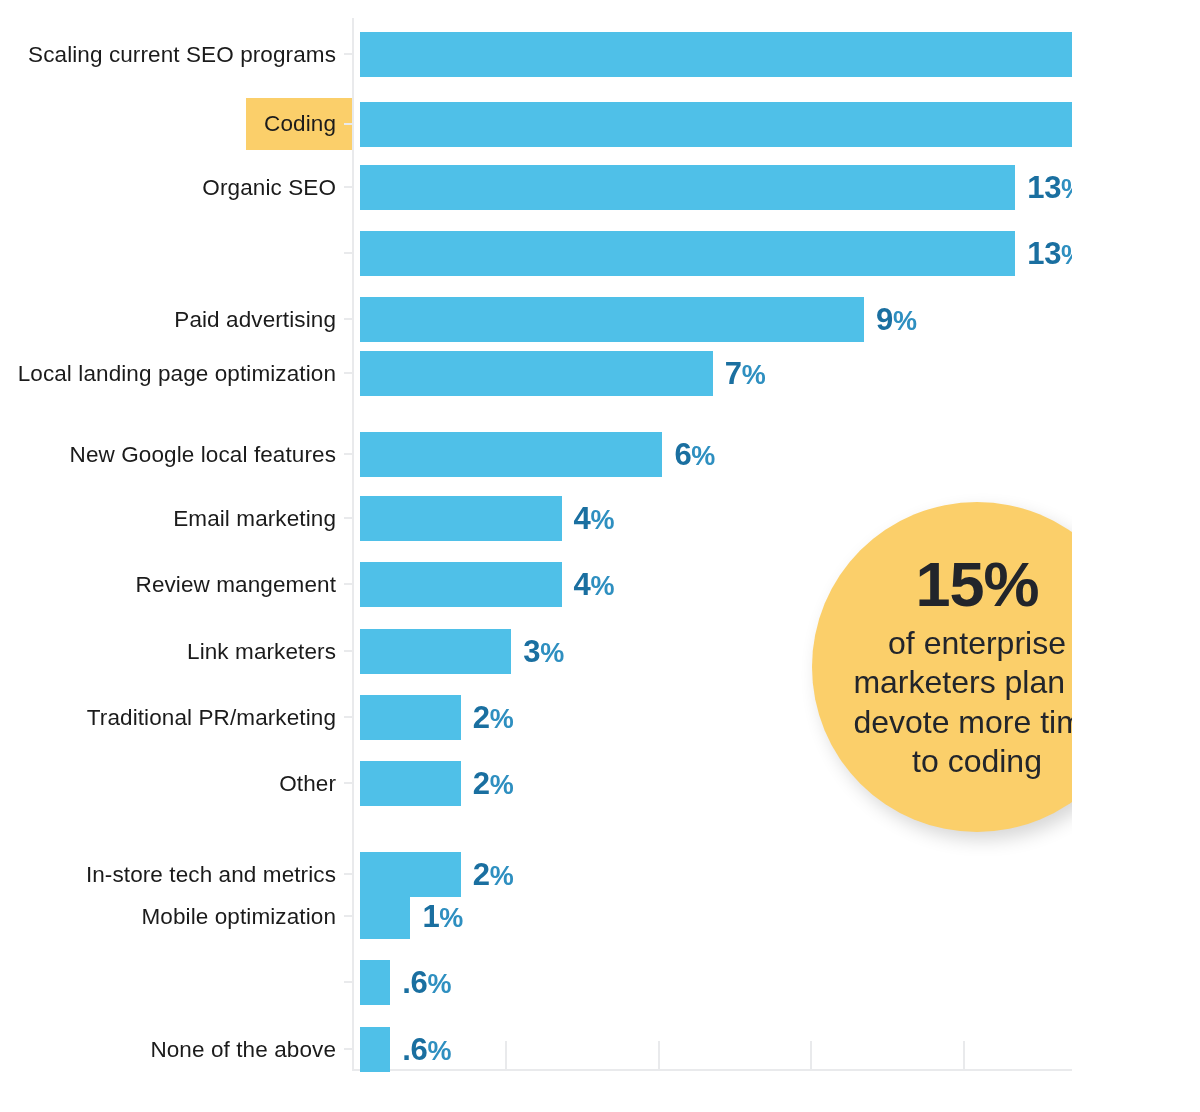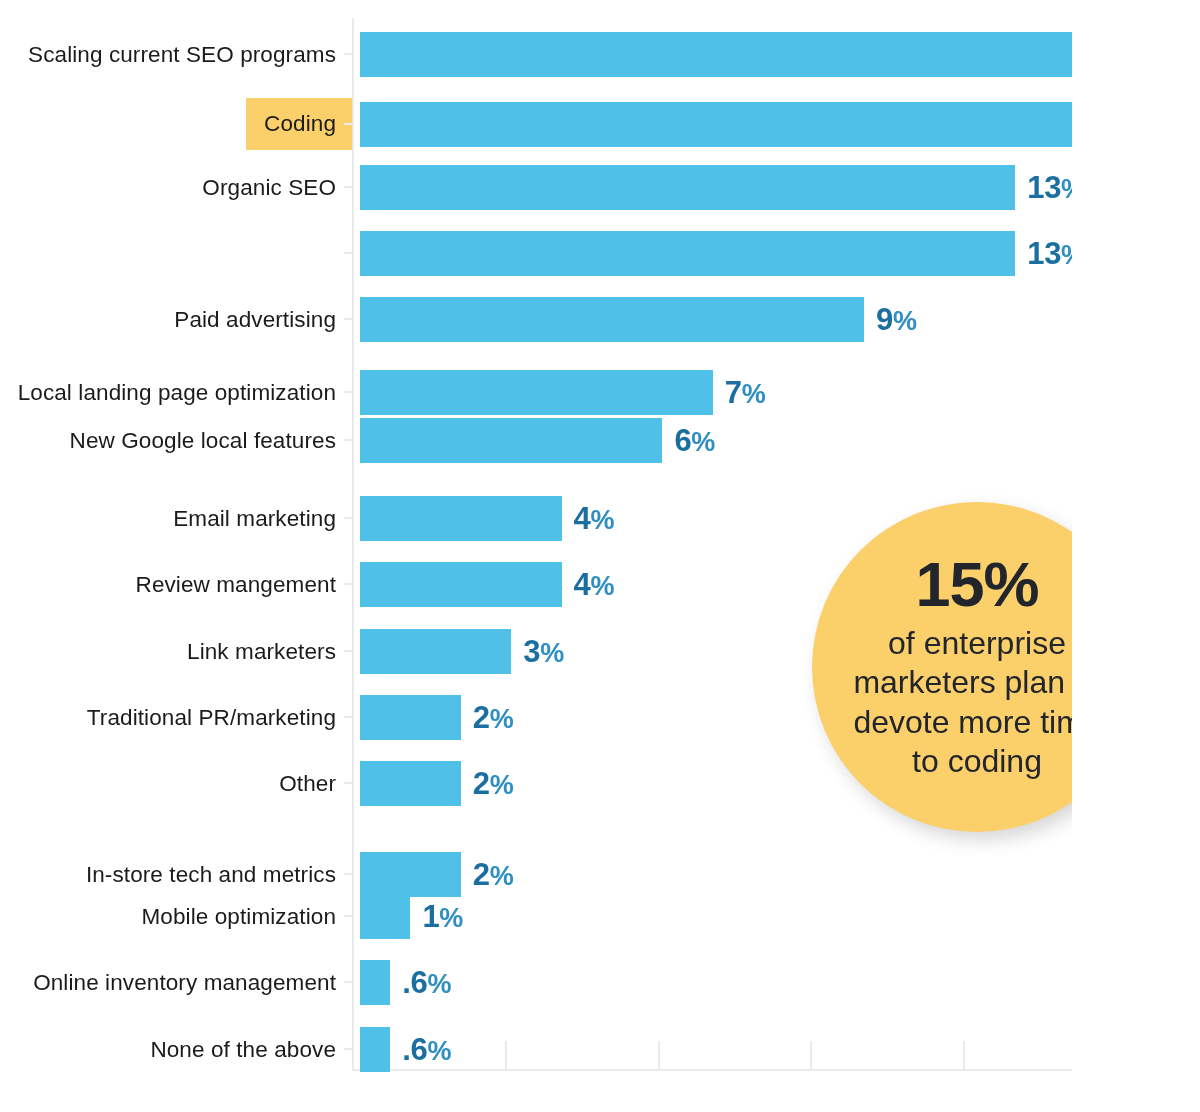"Local landing page optimization" div.row { top: 370px -> 351px }
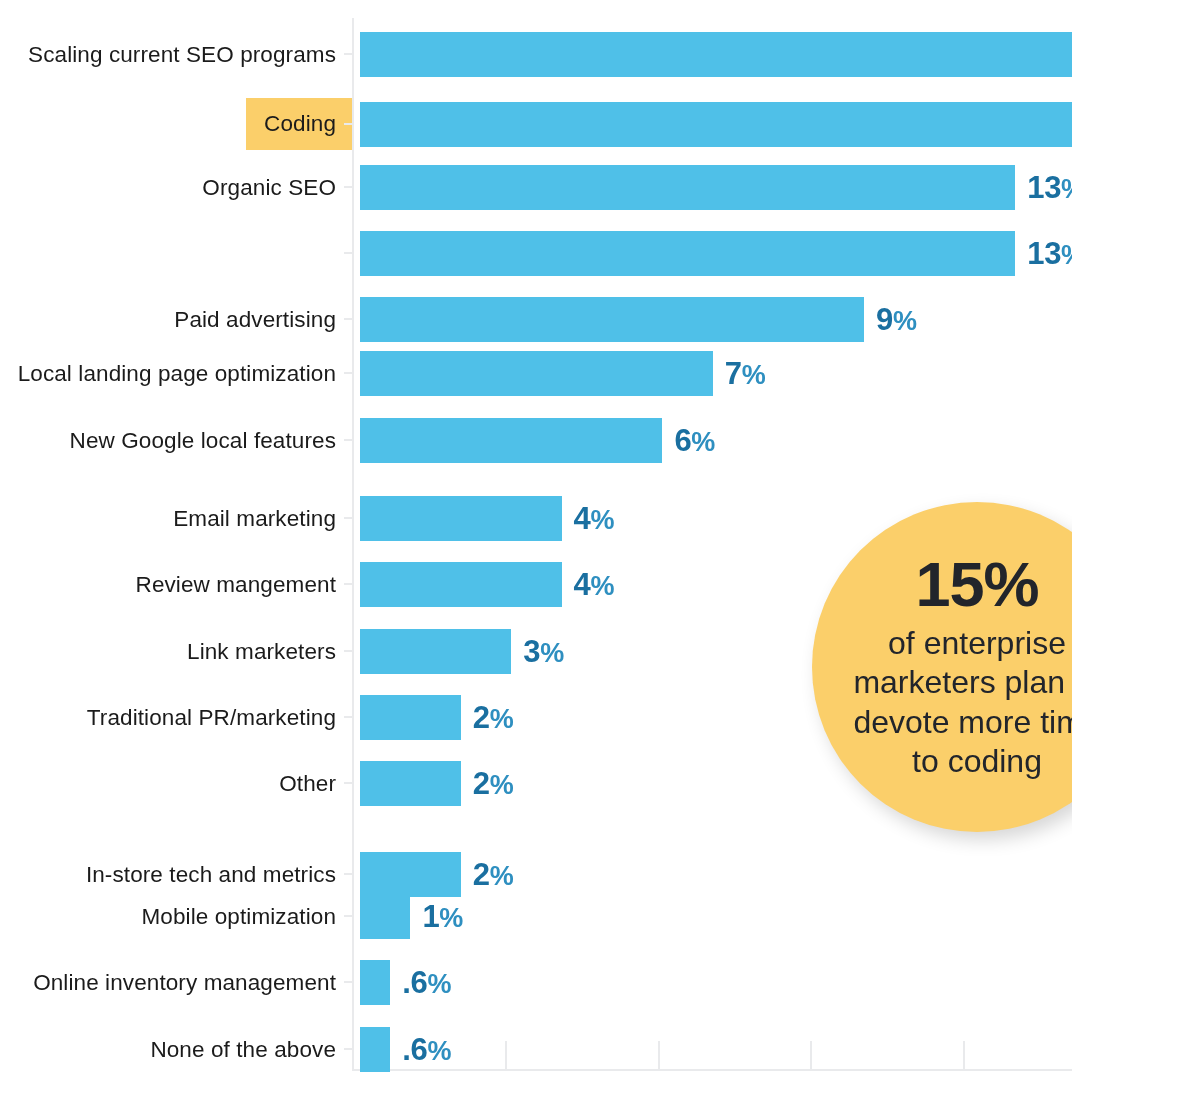"New Google local features" div.row { top: 418px -> 432px }
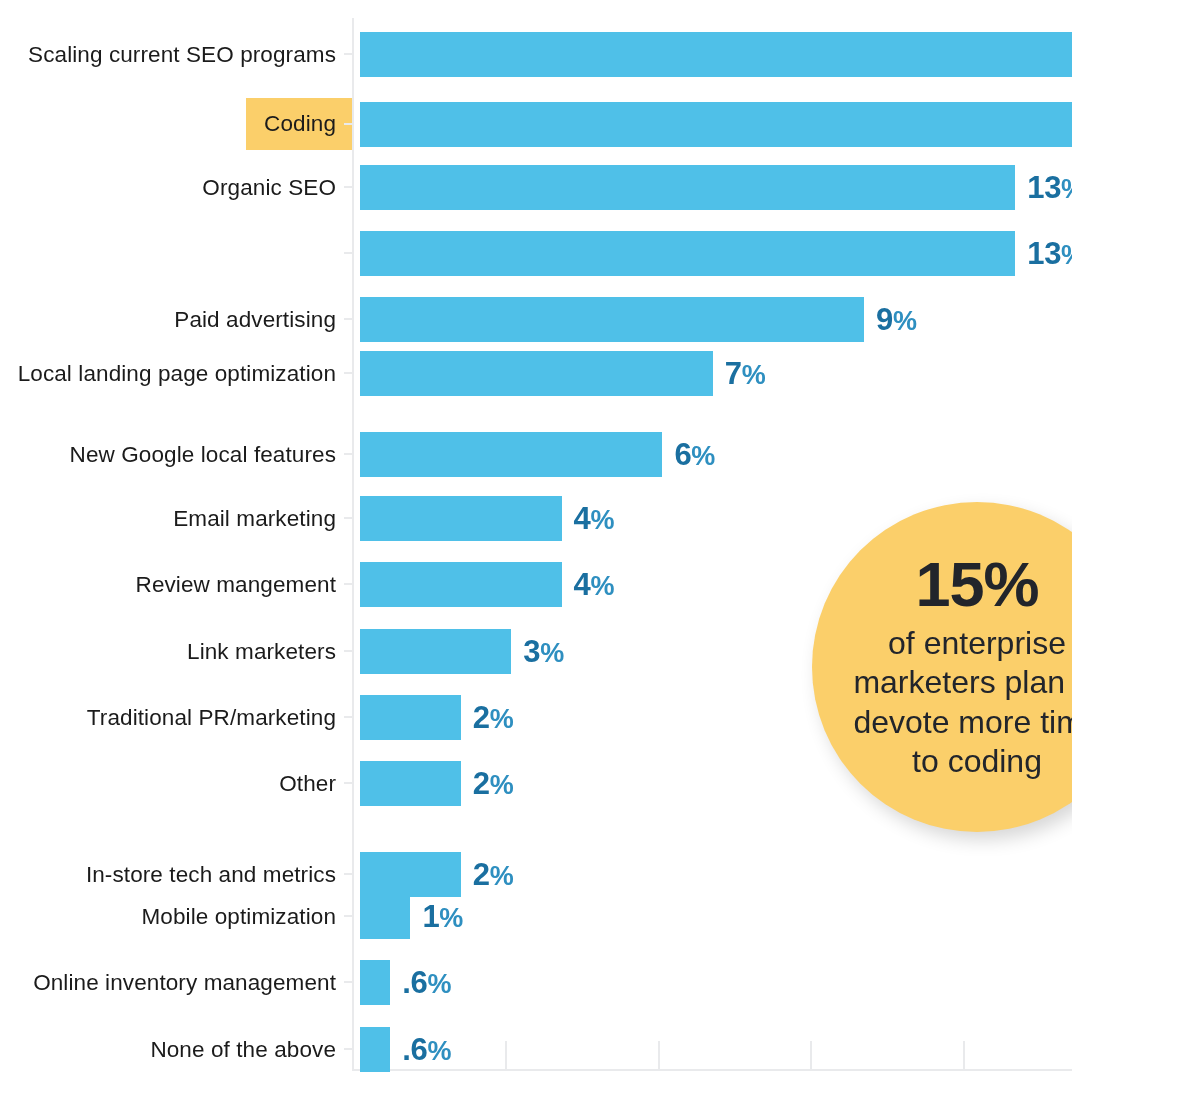"Online inventory management" div.cat-label { html: <div>Online inventory management</div> -> none }
